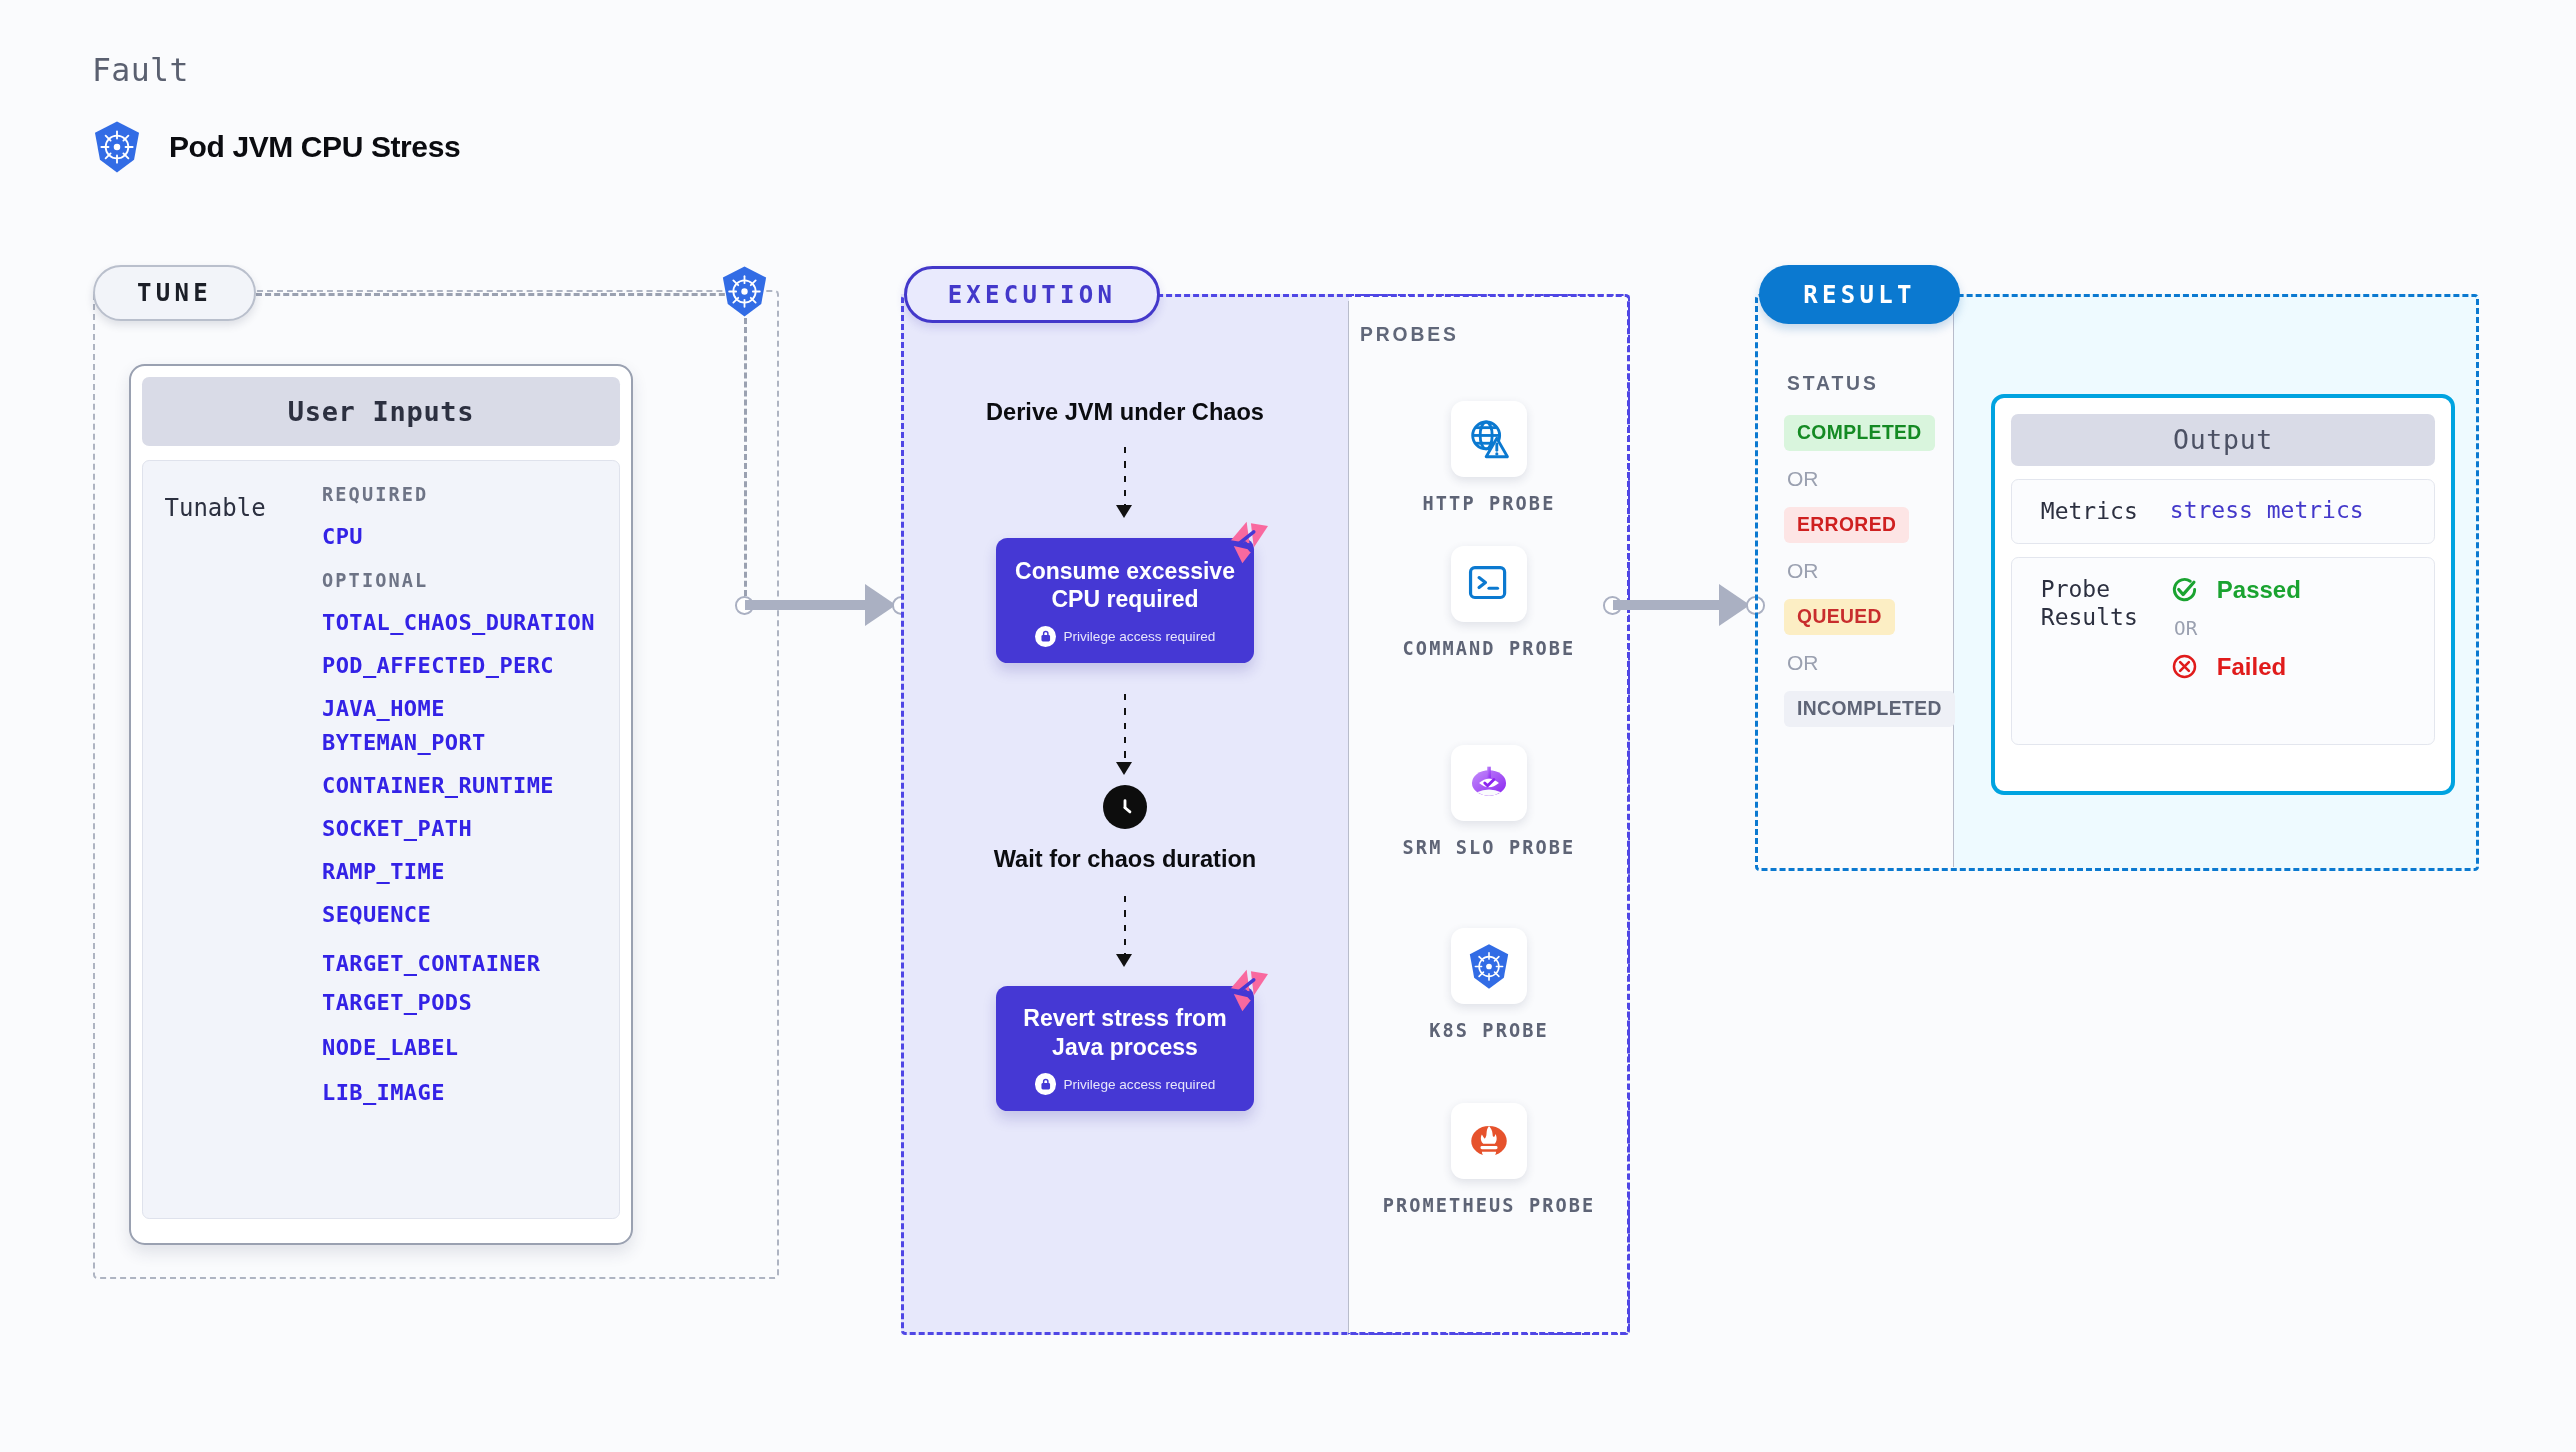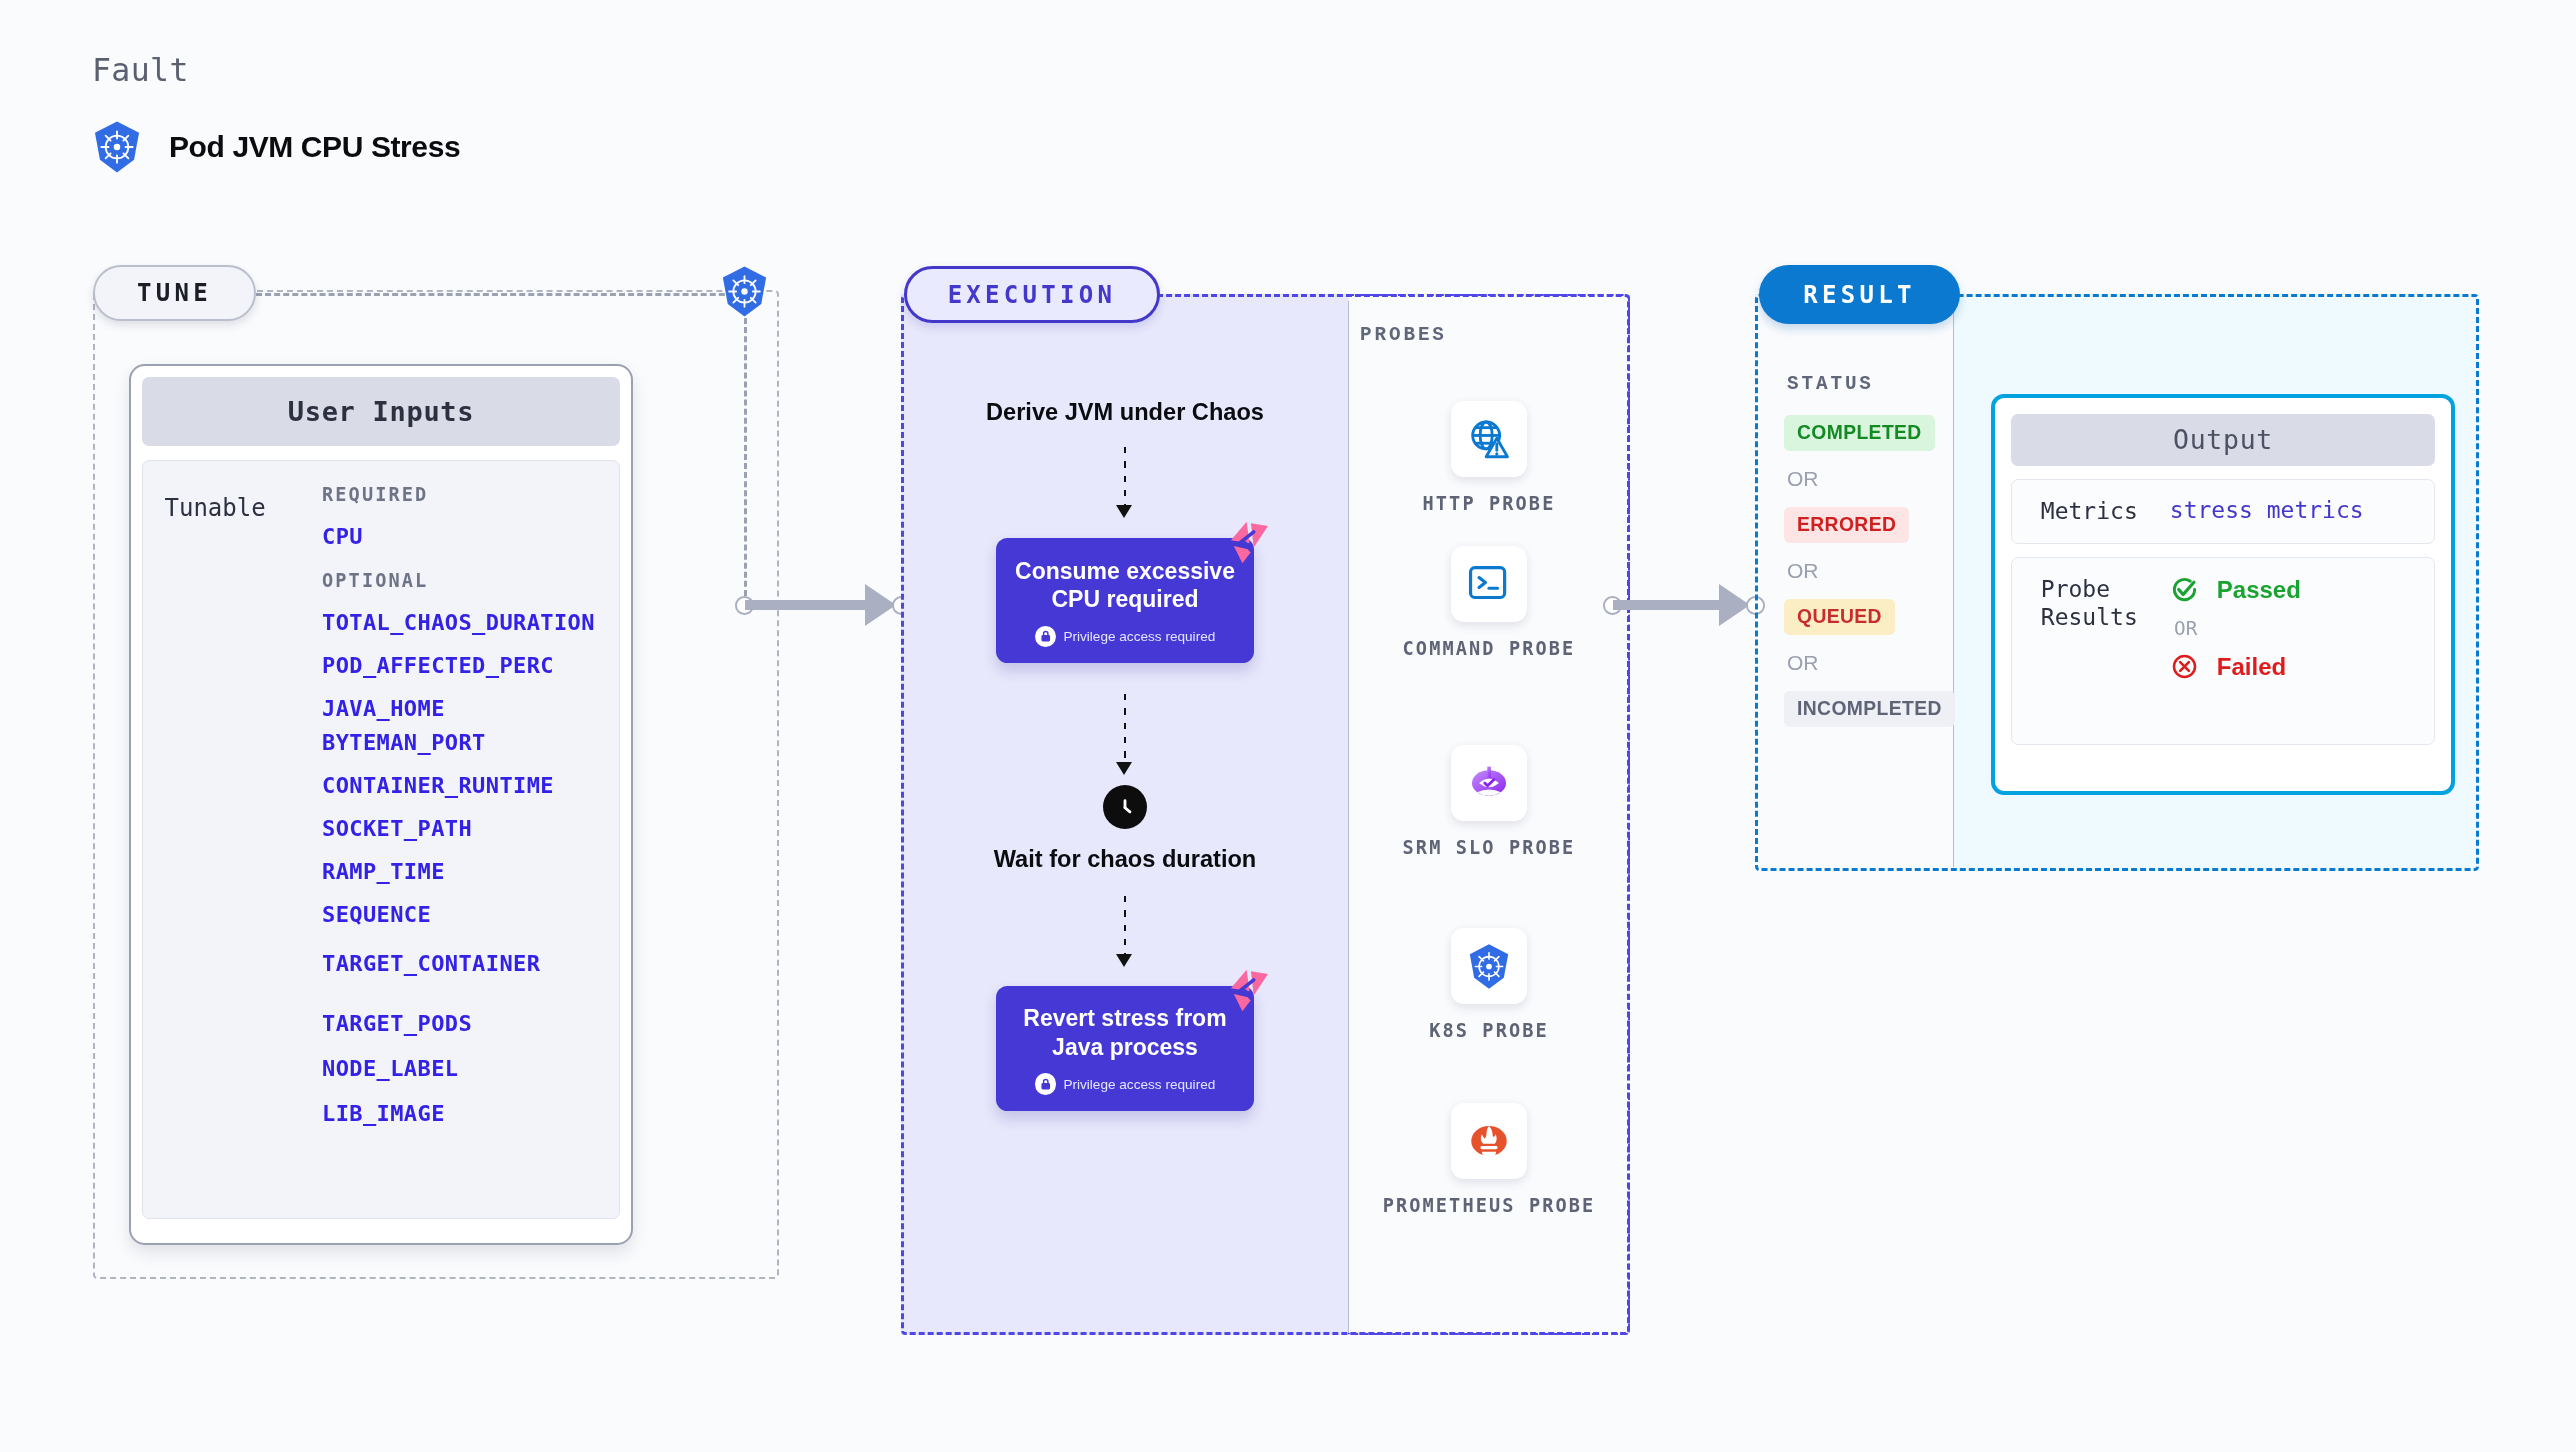"PROBES" .mini-head { font-family: Liberation Mono, monospace -> Liberation Sans, sans-serif }
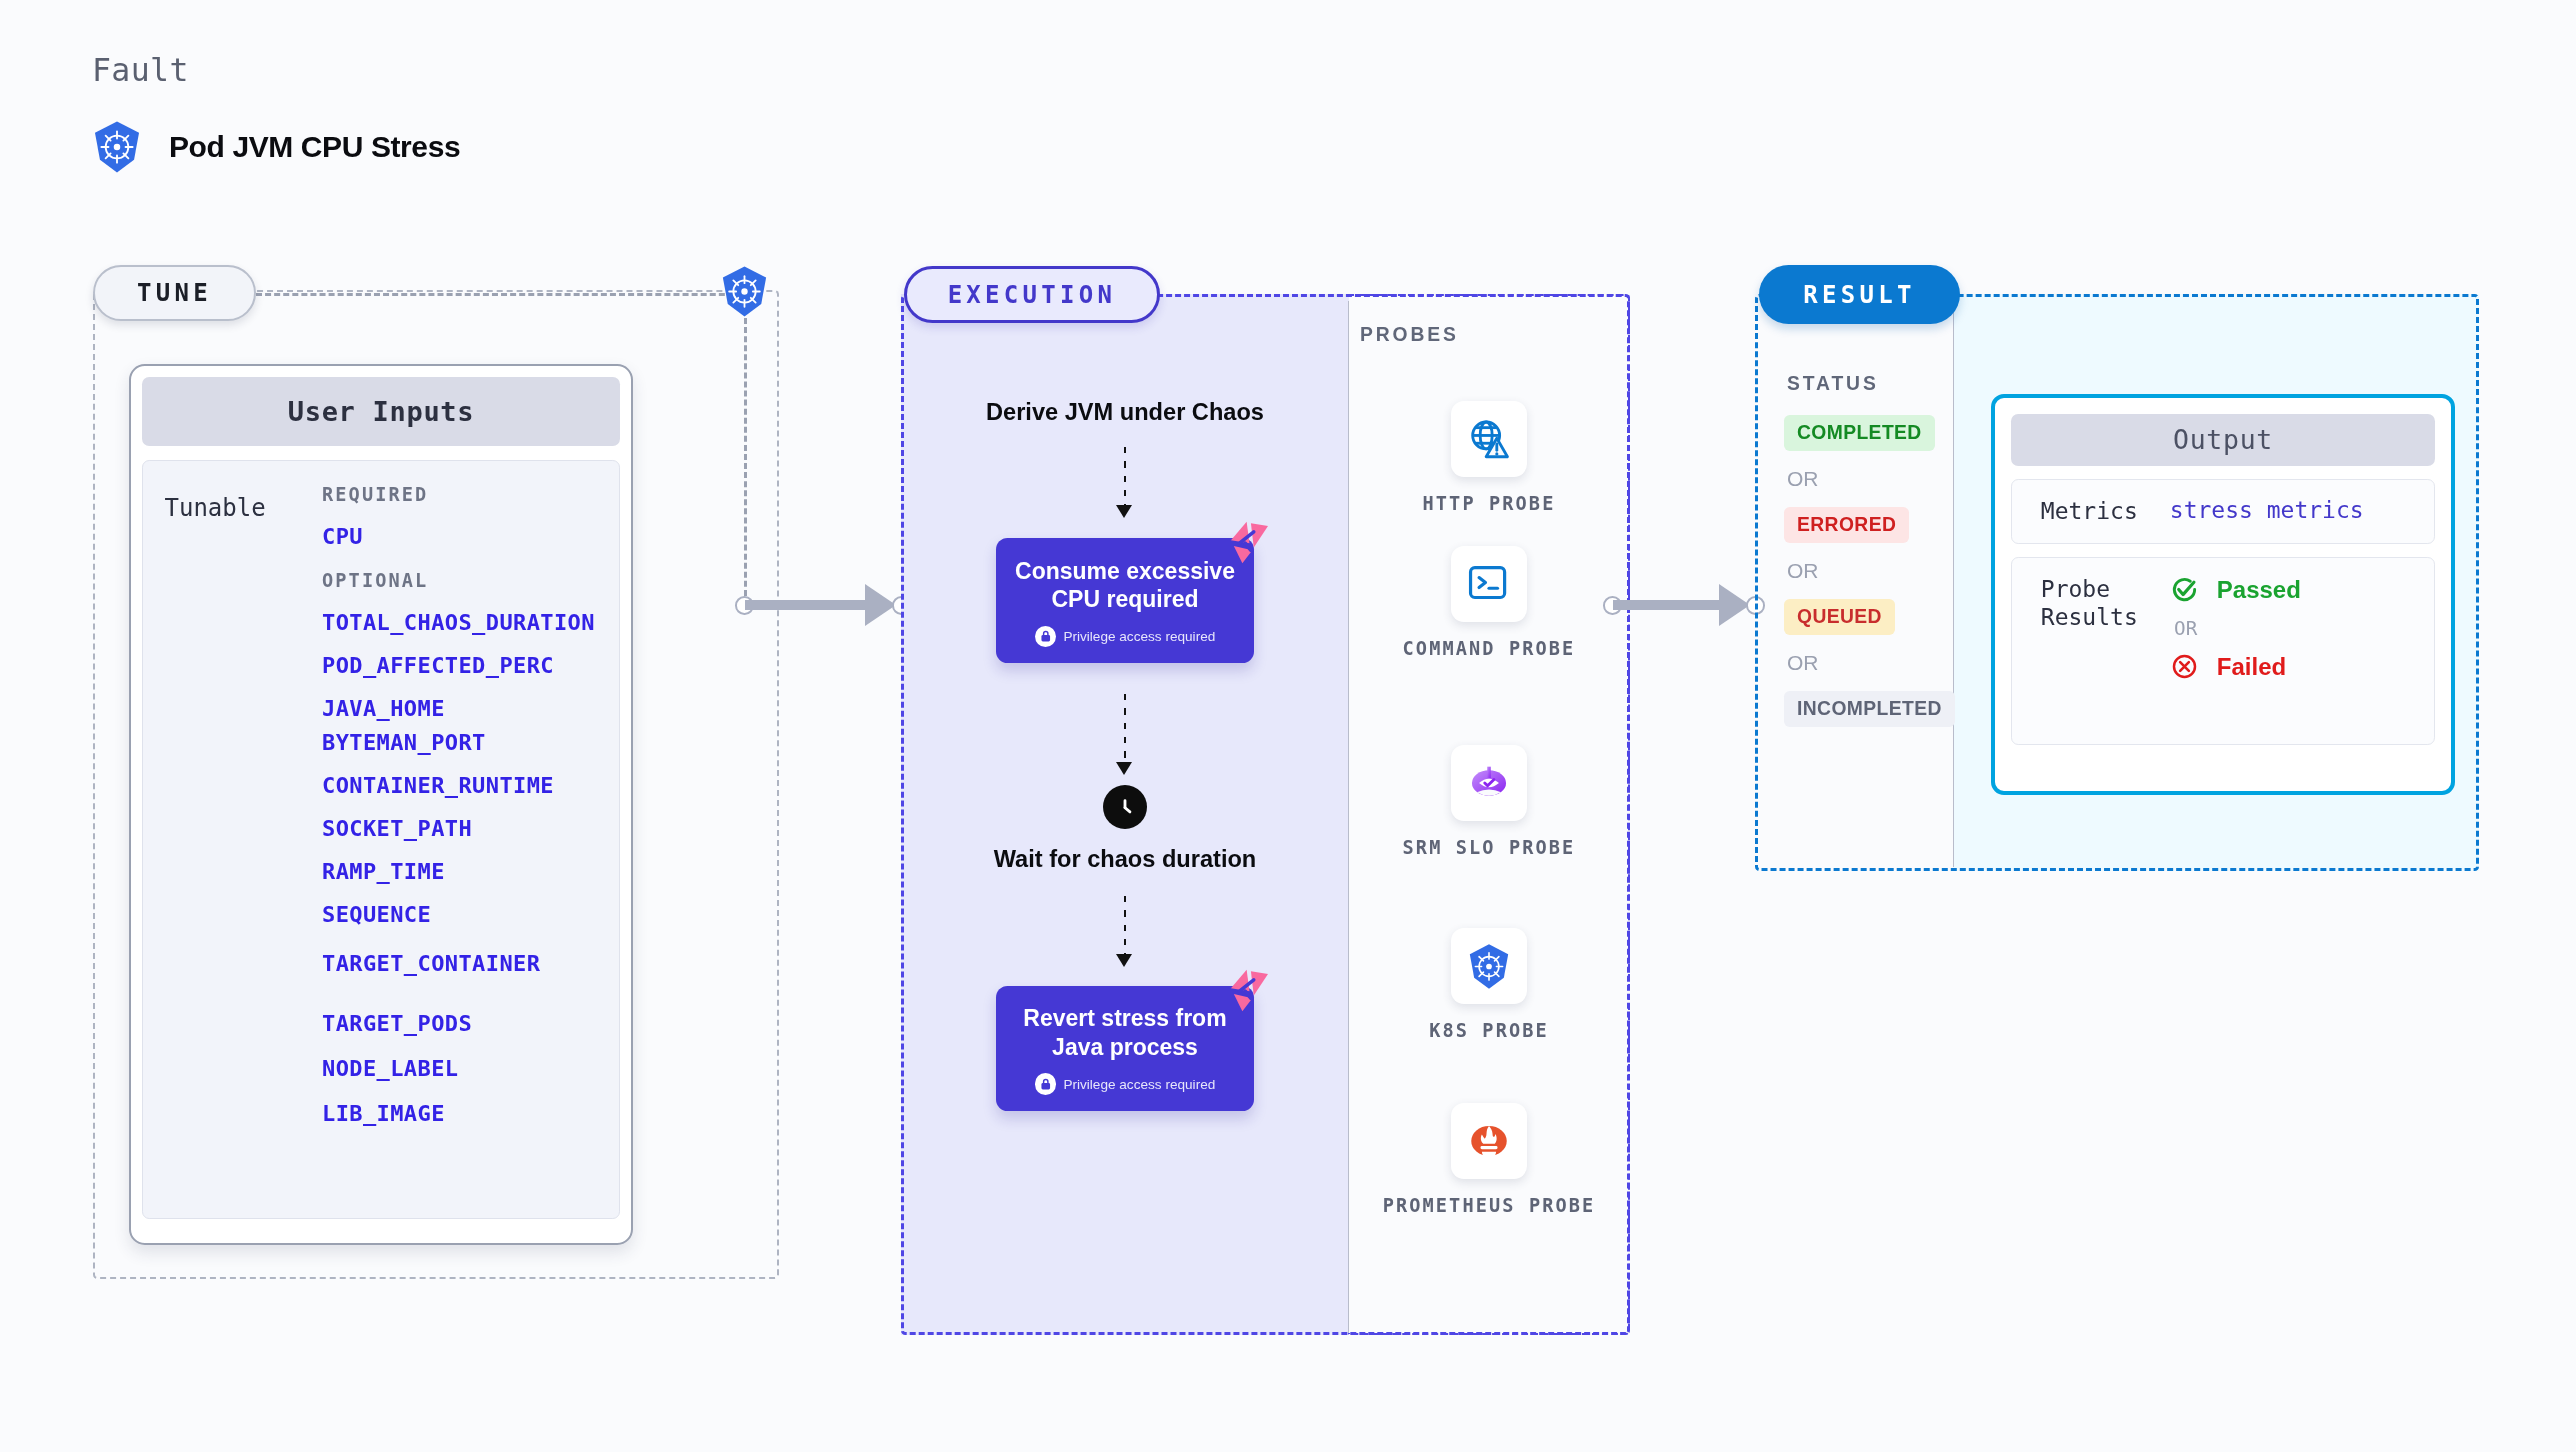"TARGET_CONTAINER" div.param { margin-bottom: 35px -> 14px }
